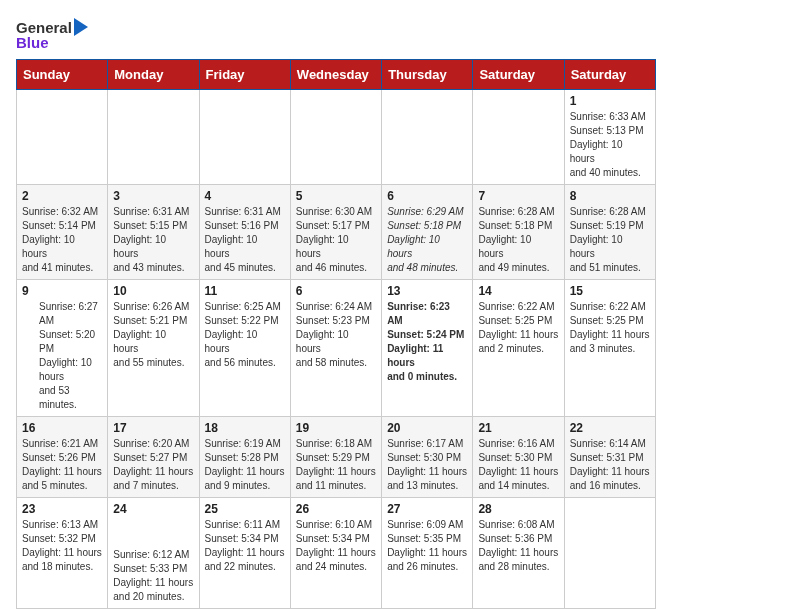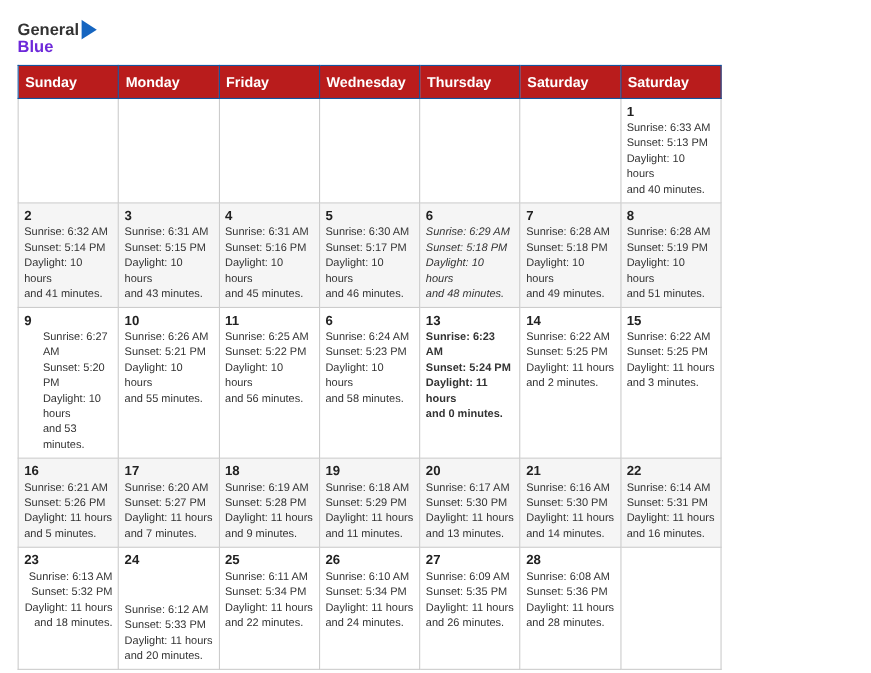"Sunrise: 6:13 AM" div.day-info { text-align: right -> none }
